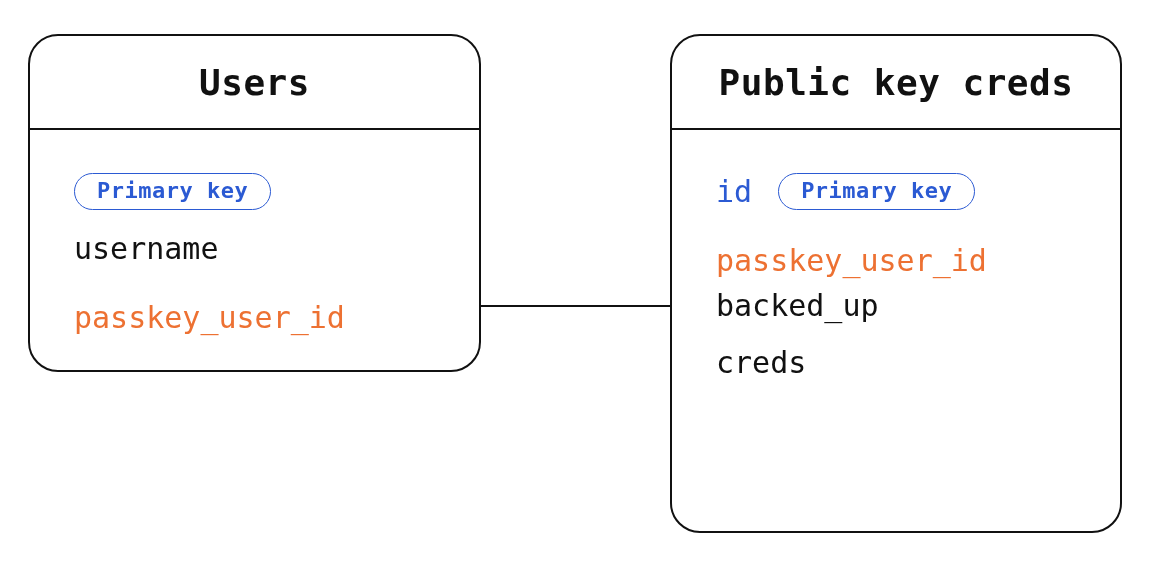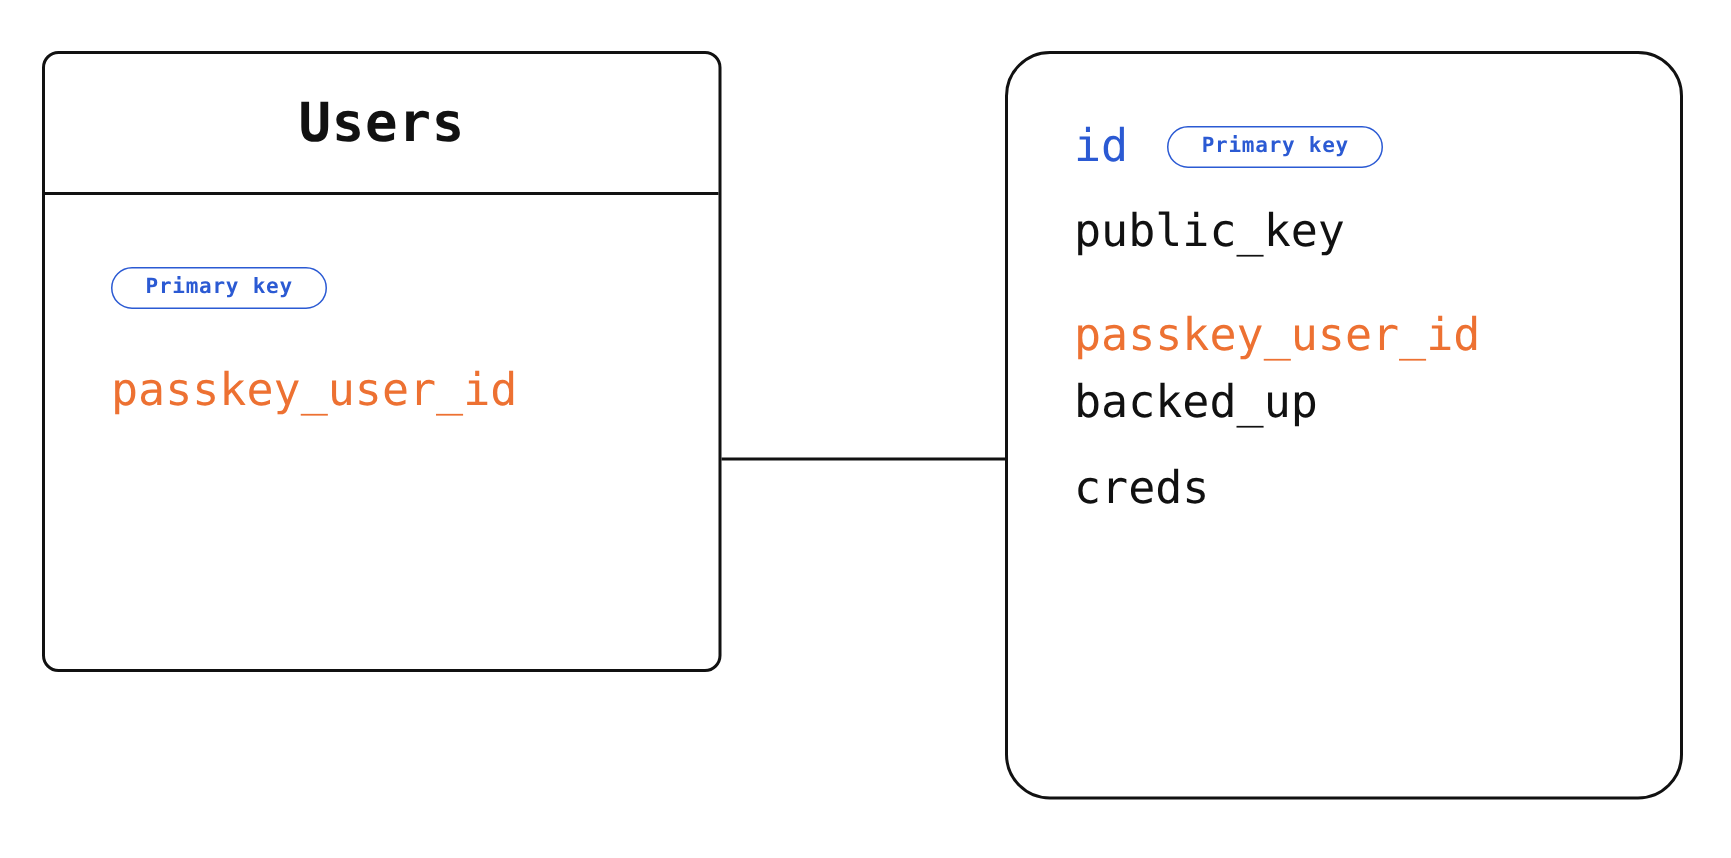"Users" .card-users { border-radius: 11px -> none; height: 414px -> 338px }
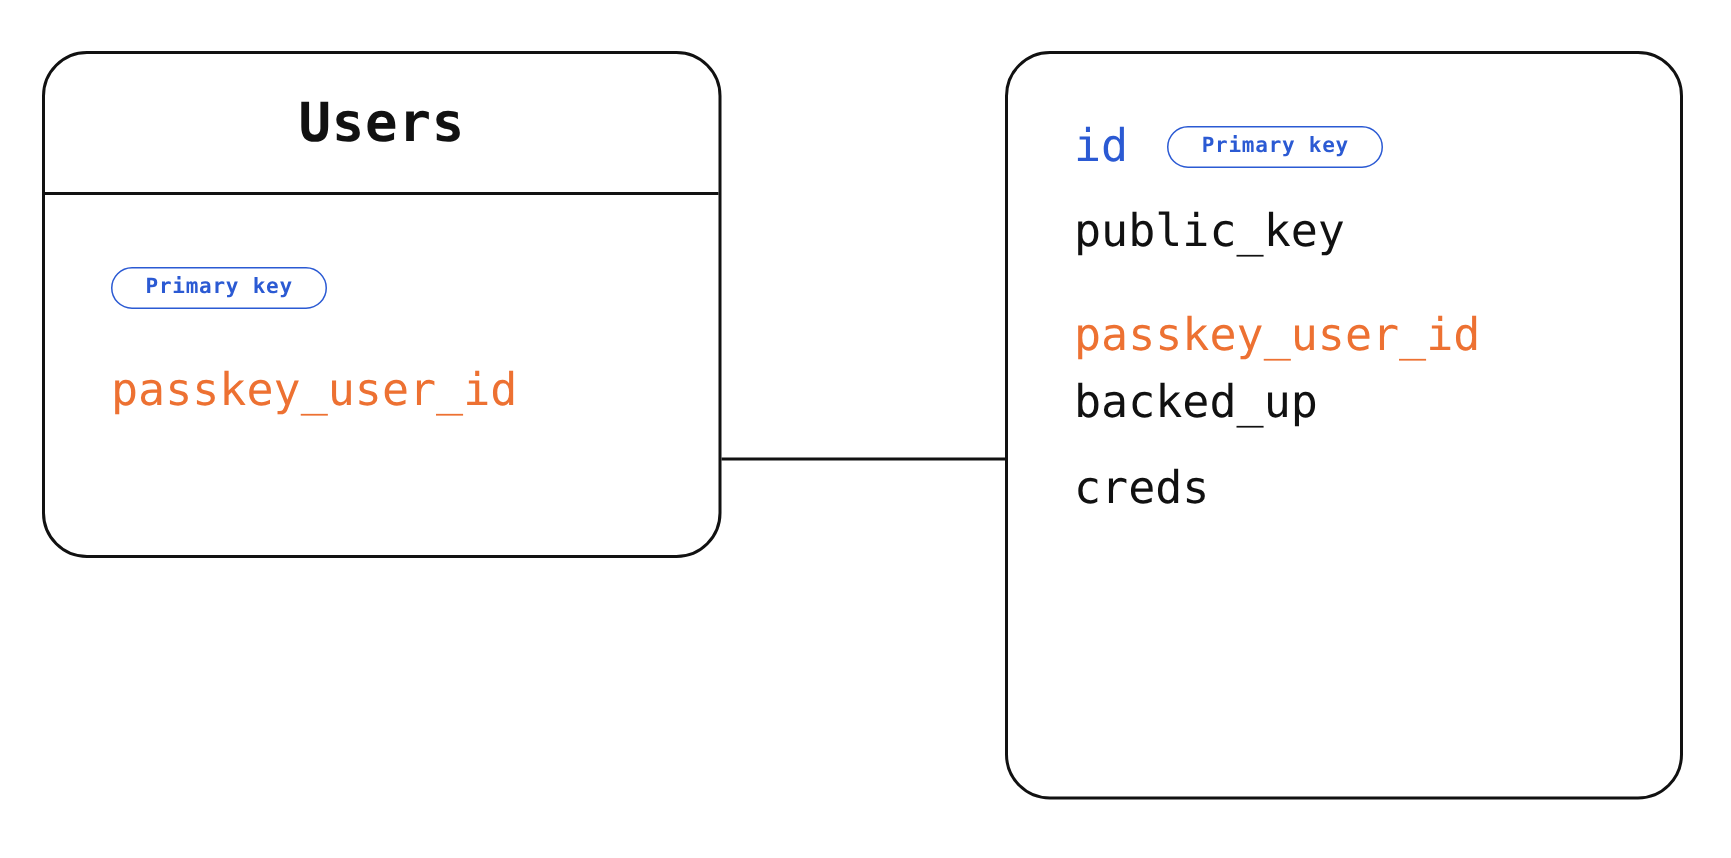"Public key creds" div.card-header { html: none -> <div> <div>Public key creds</div> </div> }
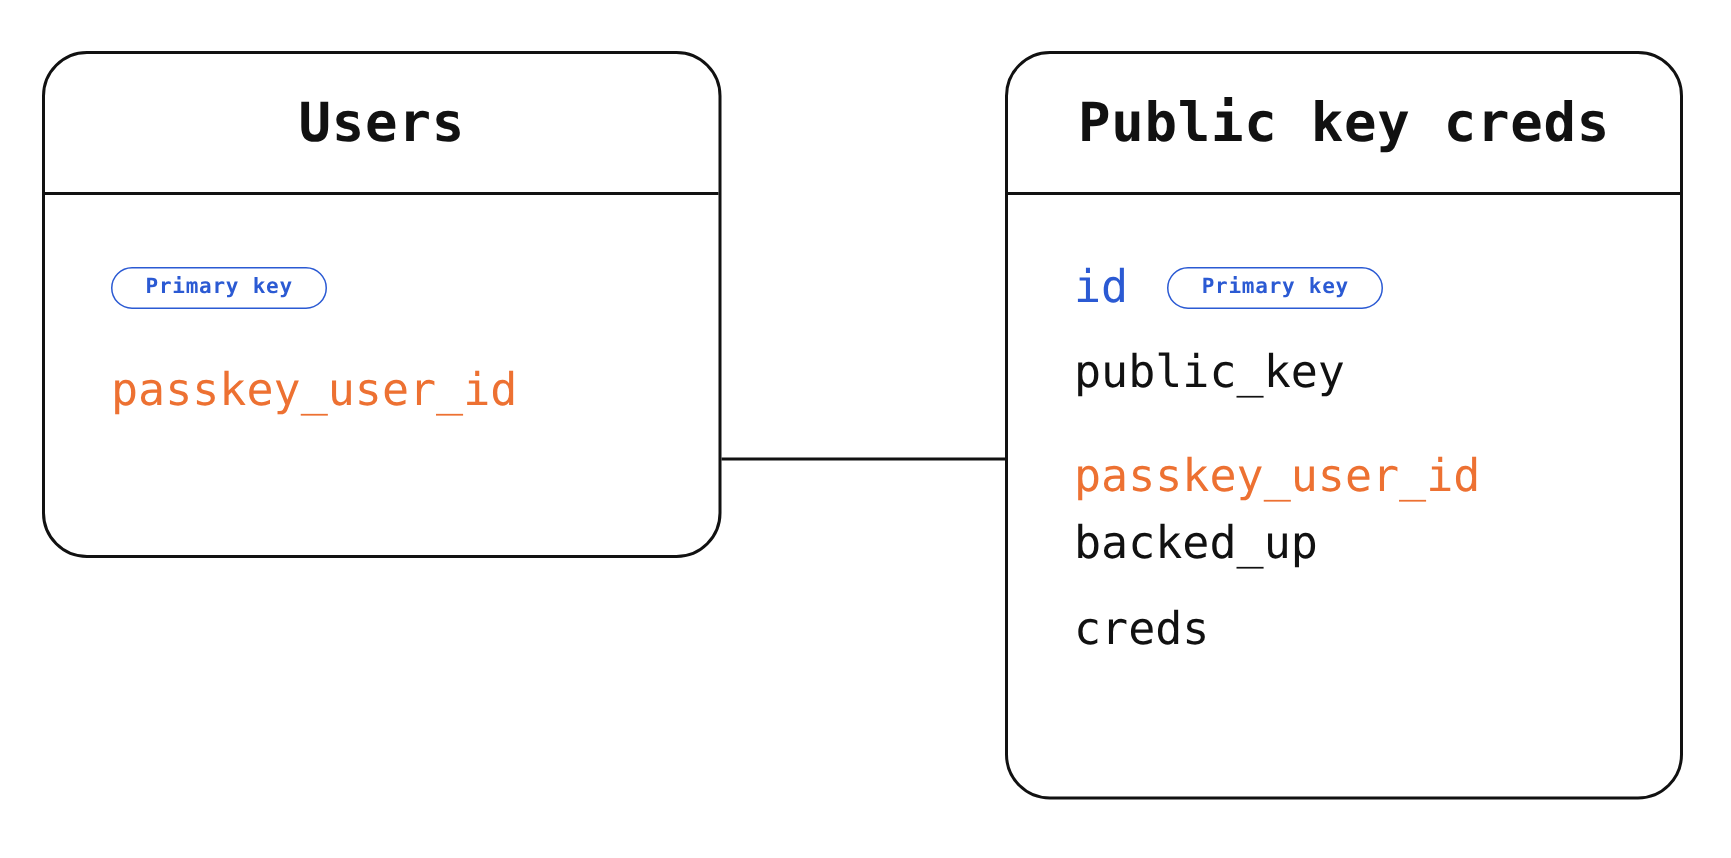"Primary key" .pk-badge { font-size: 14px -> 22px }
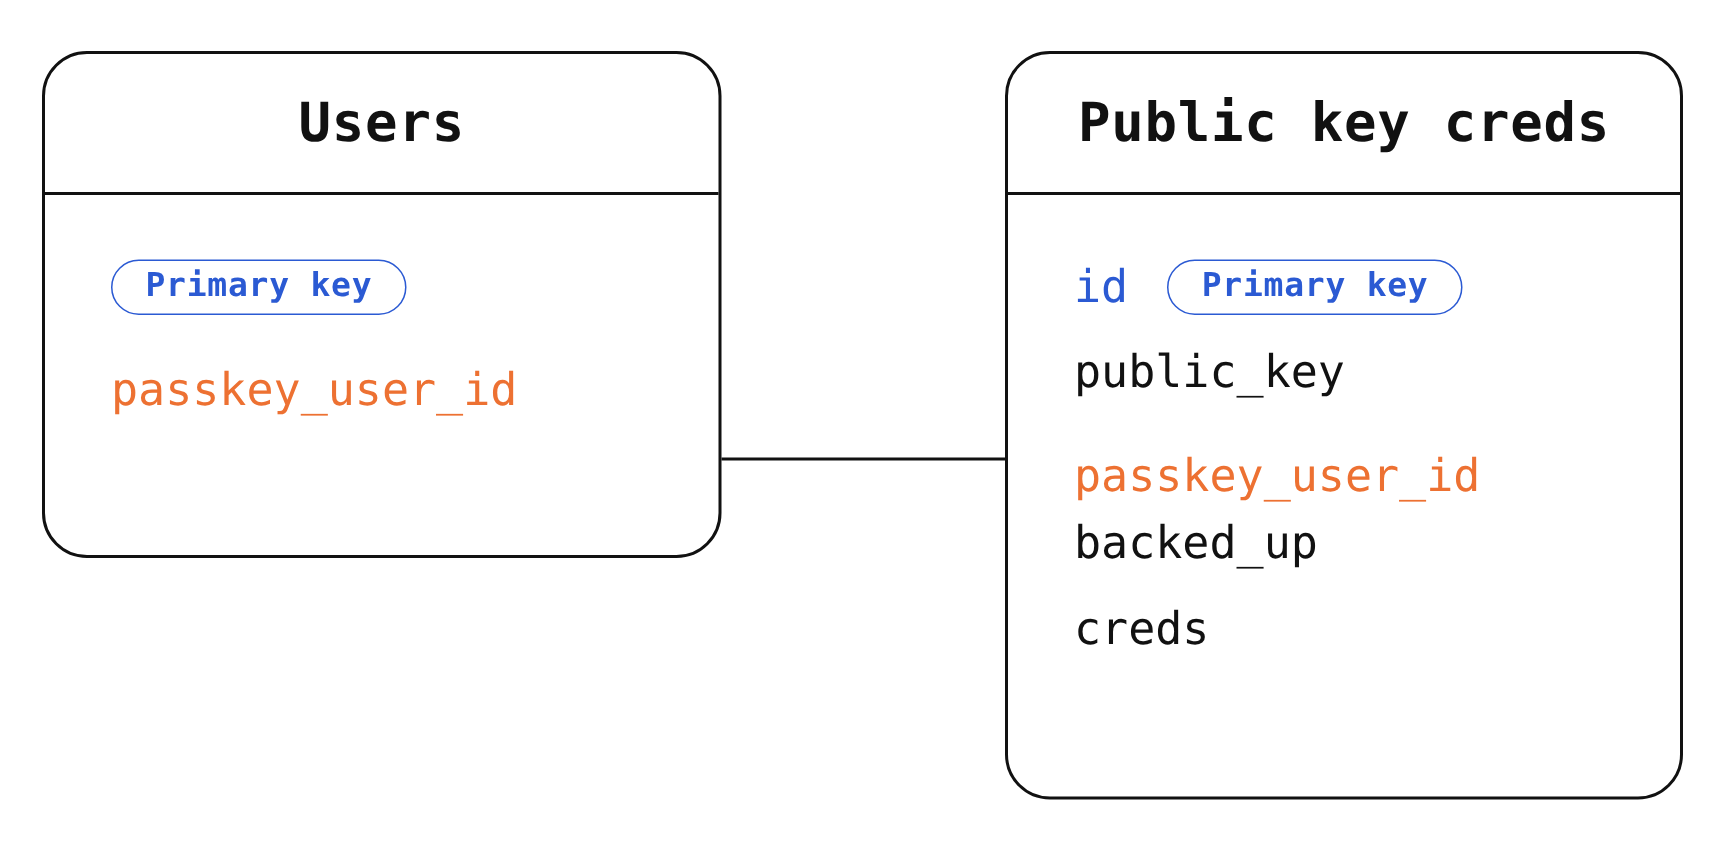"username" div.field-row { html: none -> <div> <span>username</span> </div> }
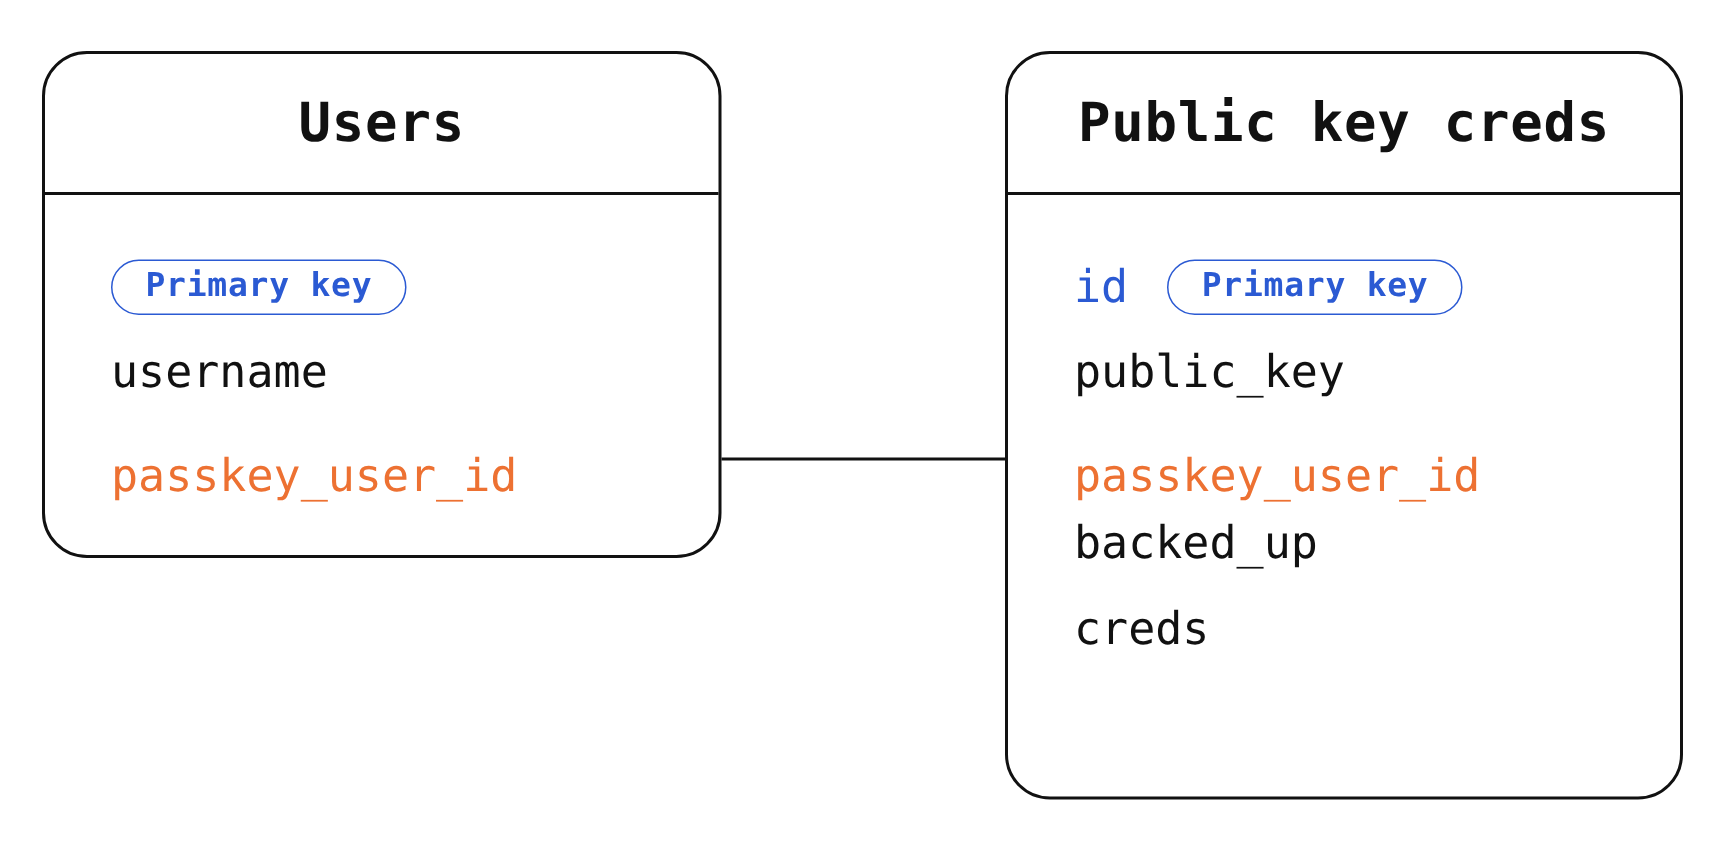"public_key" div.field-row { html: <div> <span>public_key</span> </div> -> none }
